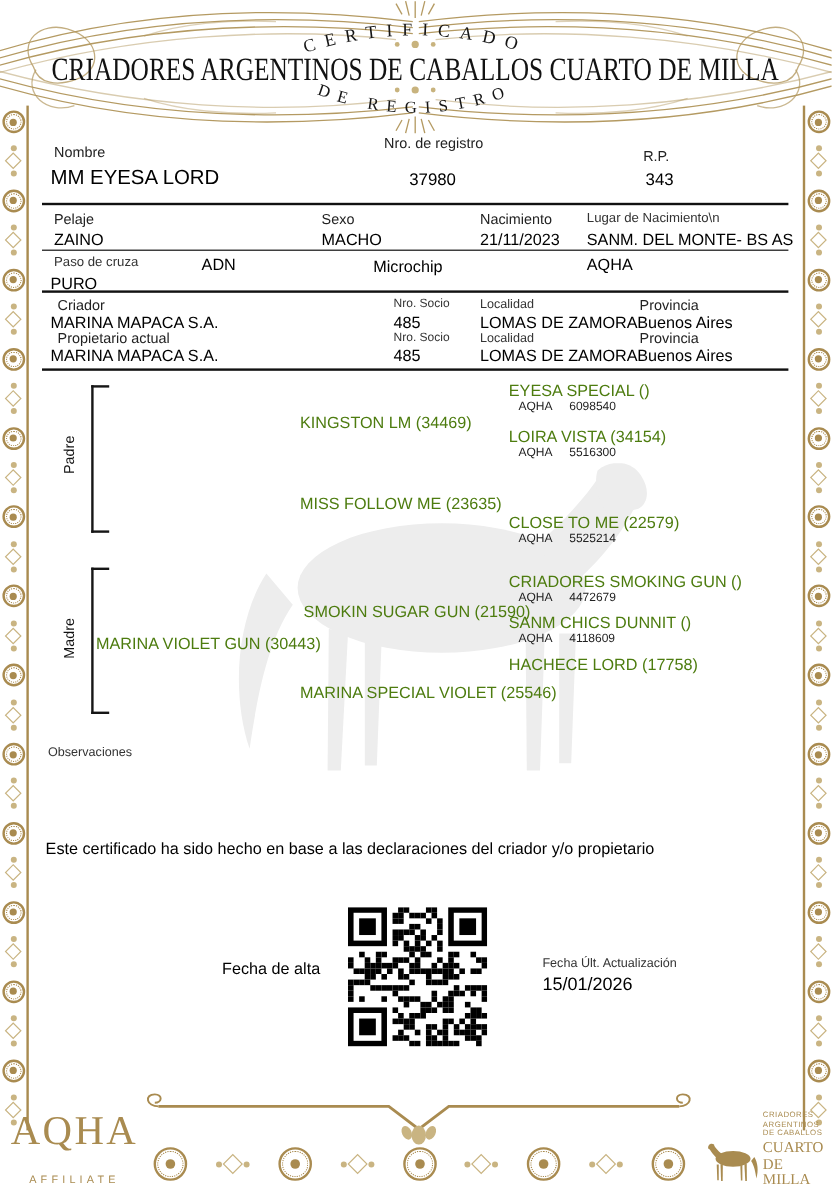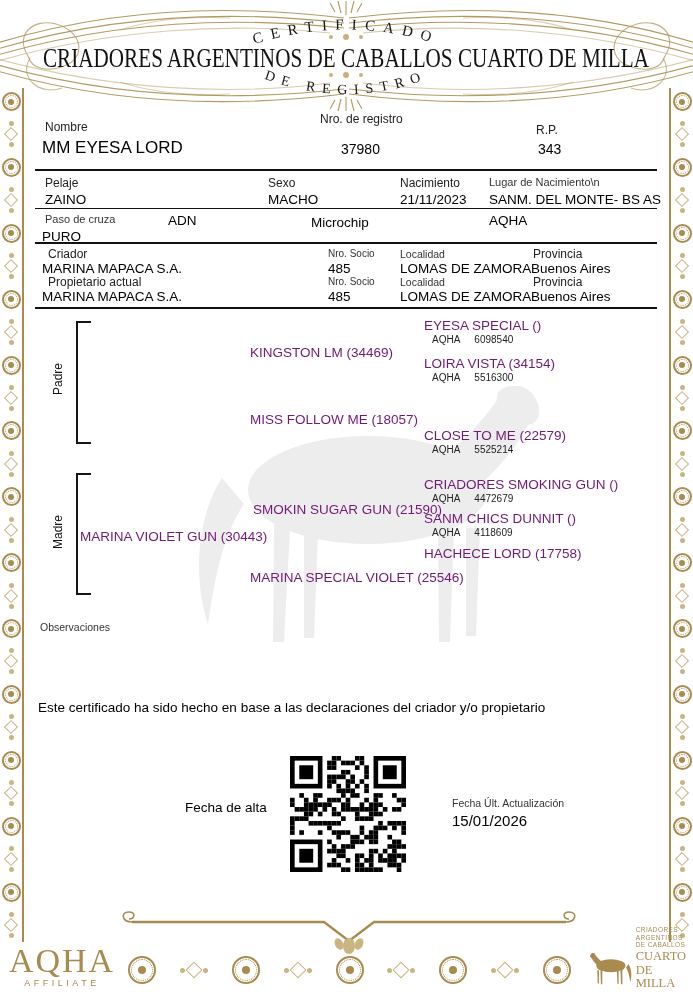"EYESA SPECIAL ()" .ped { color: #701a75 -> #4d7c0f }
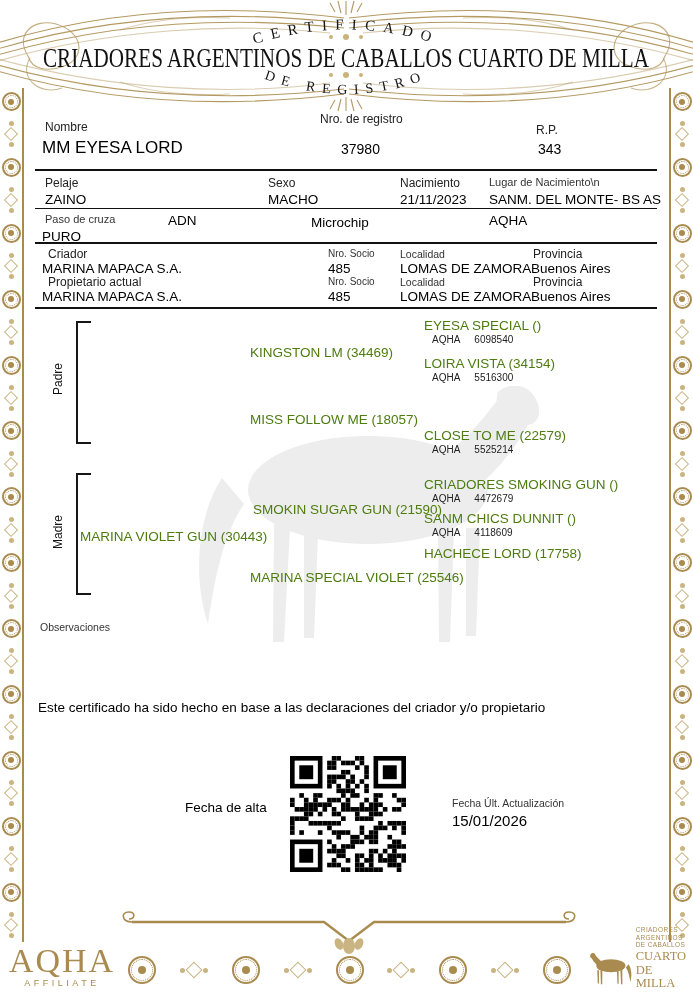"MISS FOLLOW ME (18057)" div.abs { text: 18057 -> 23635 }
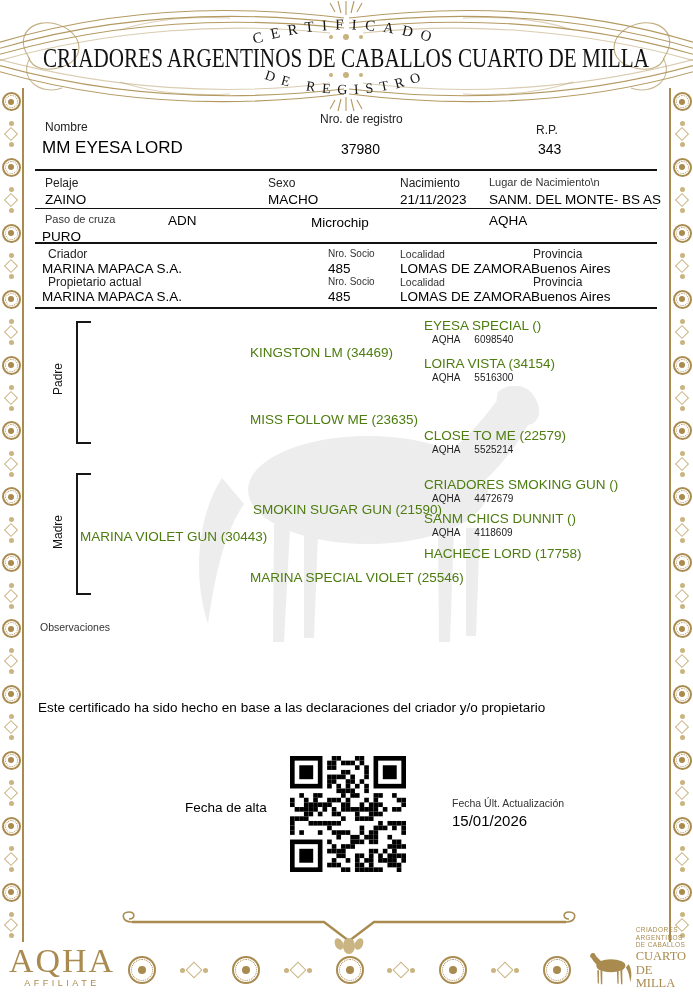"AFFILIATE" .affiliate-word { margin-top: 0 -> 18px }
